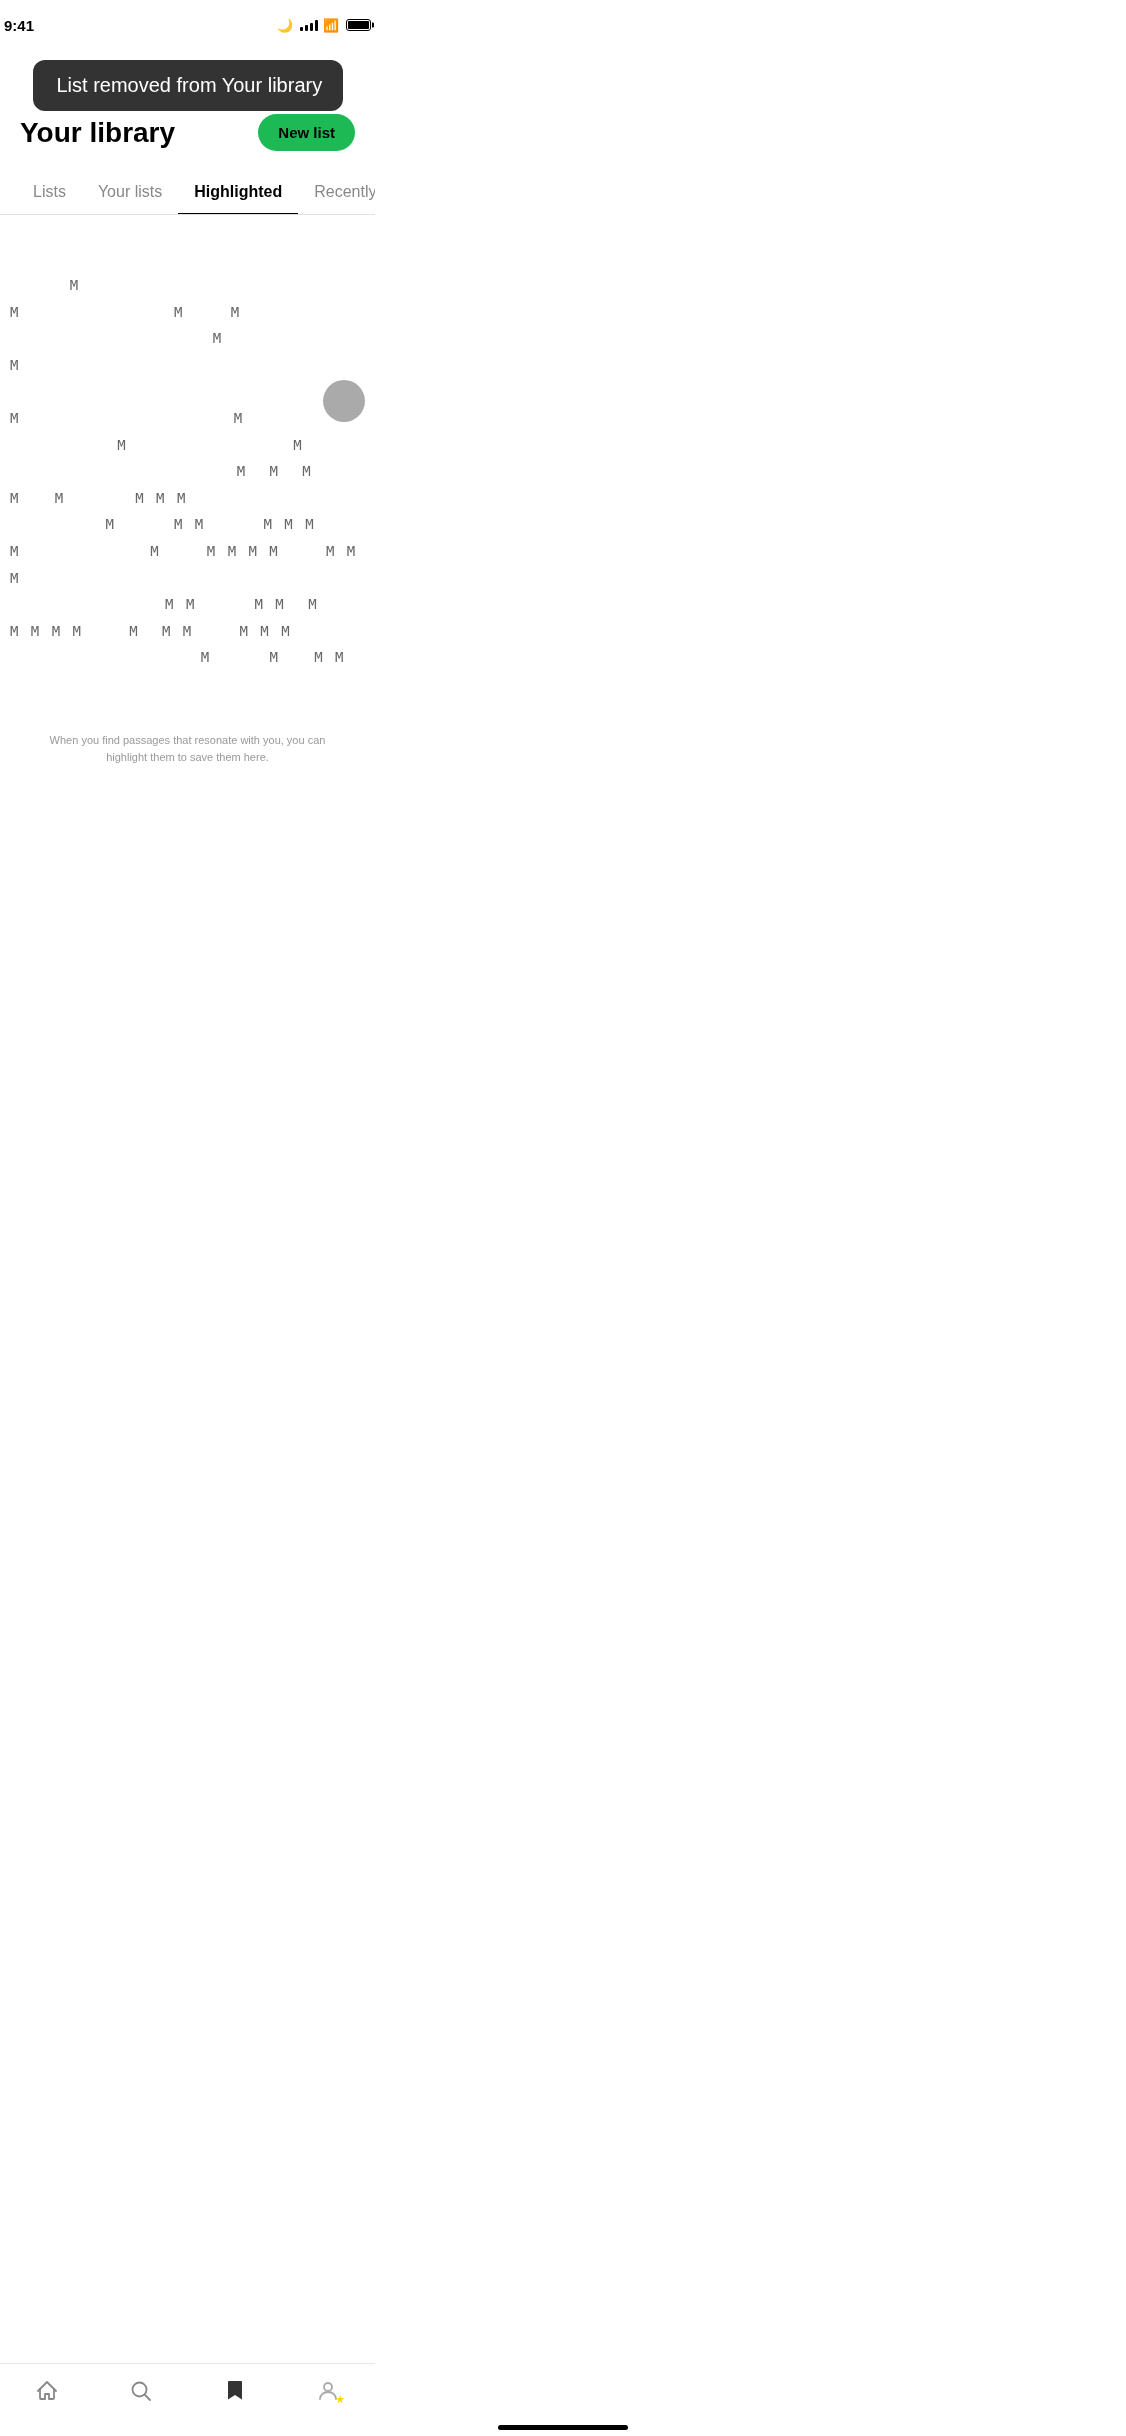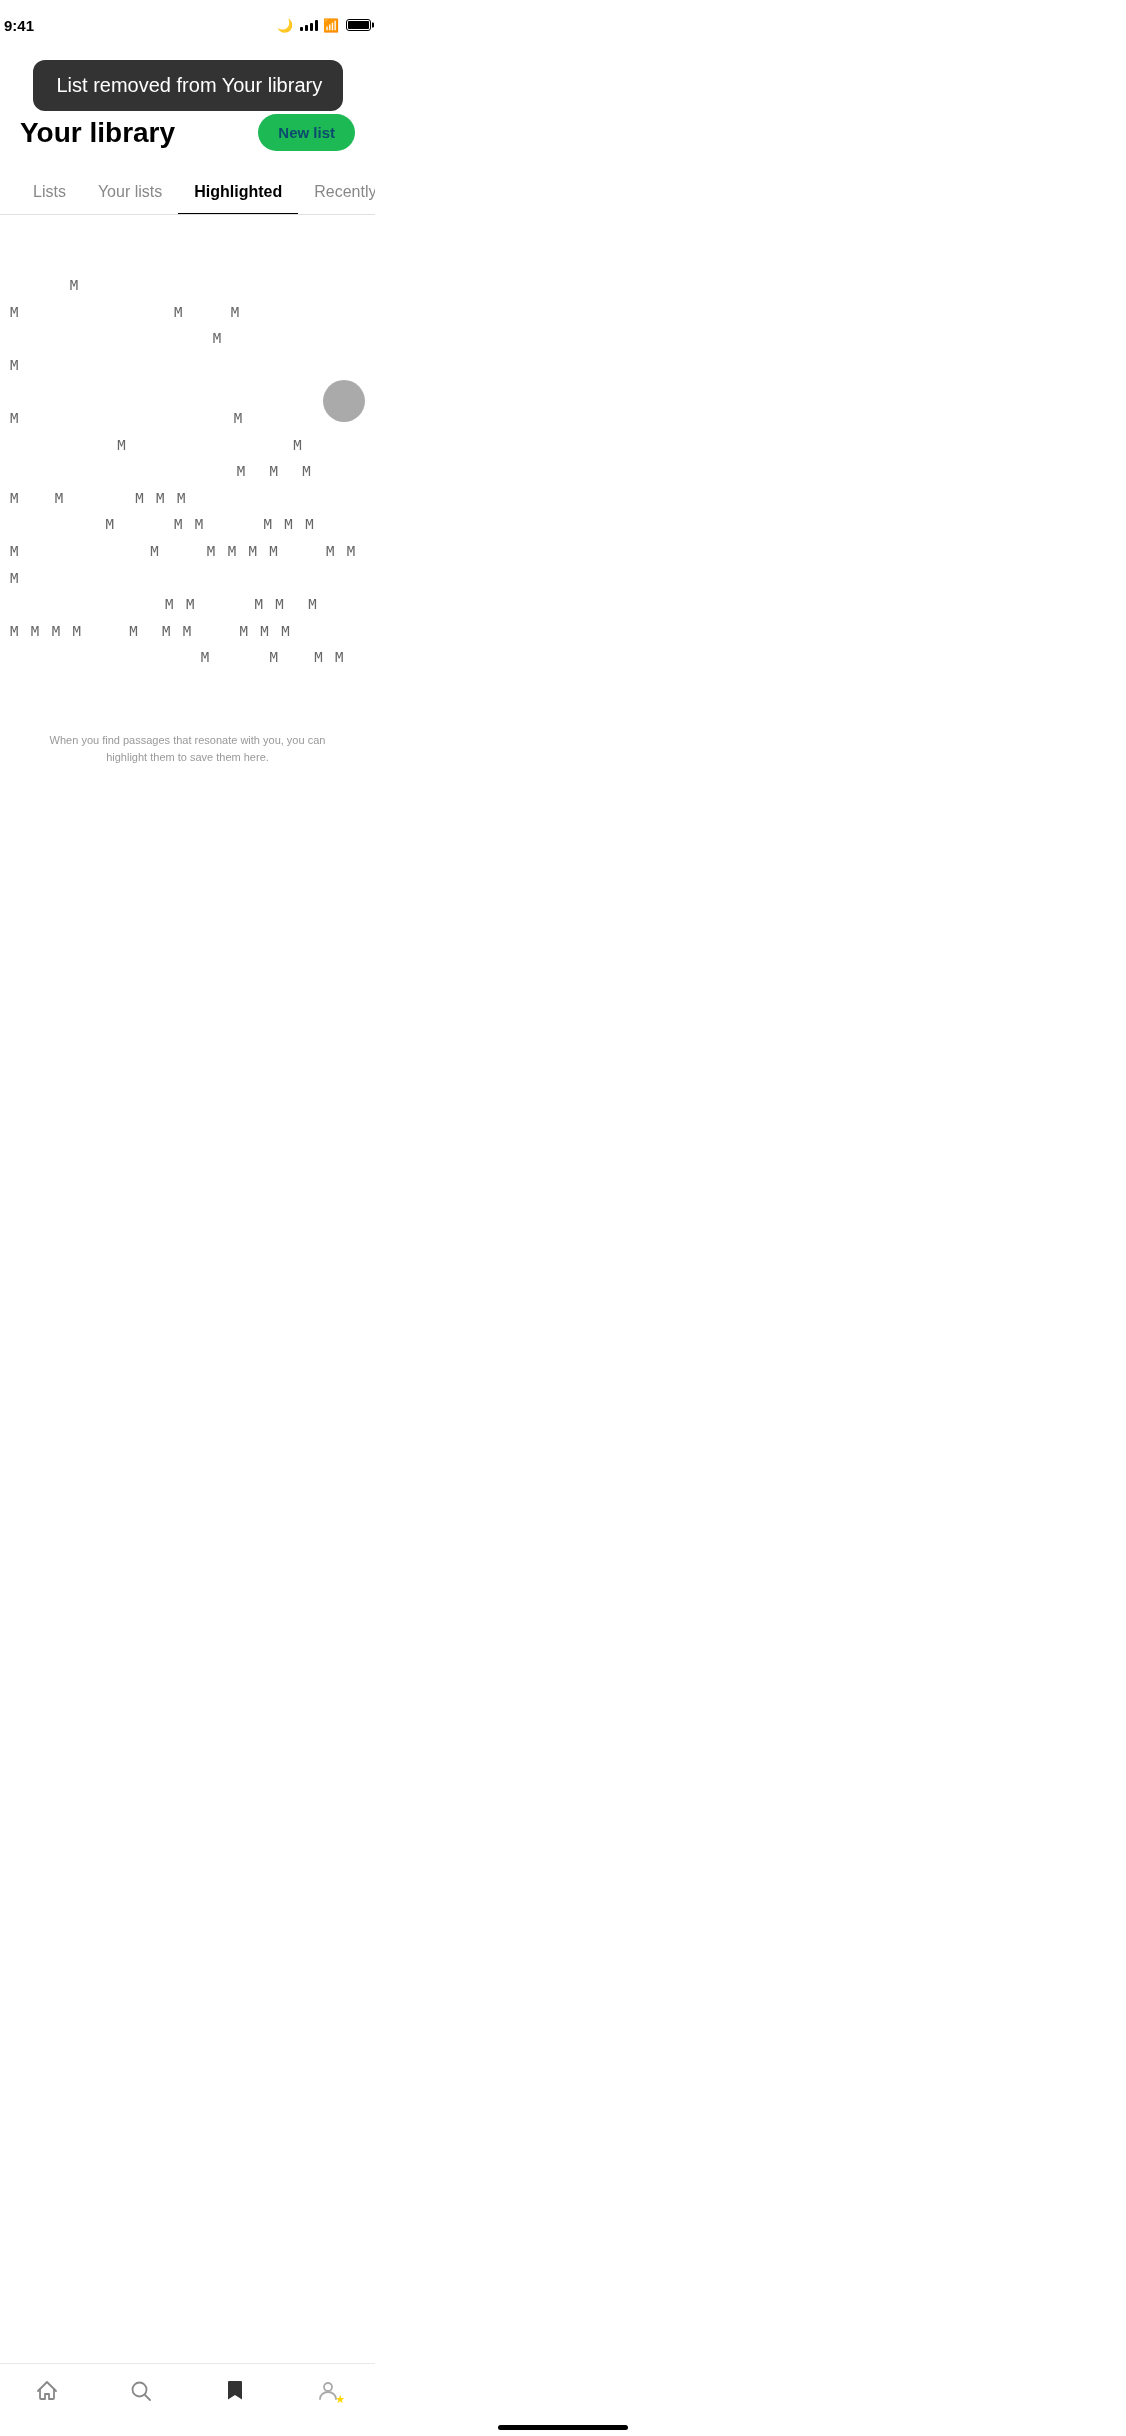"New list" .new-list-btn { color: #0c4a6e -> #000000 }
